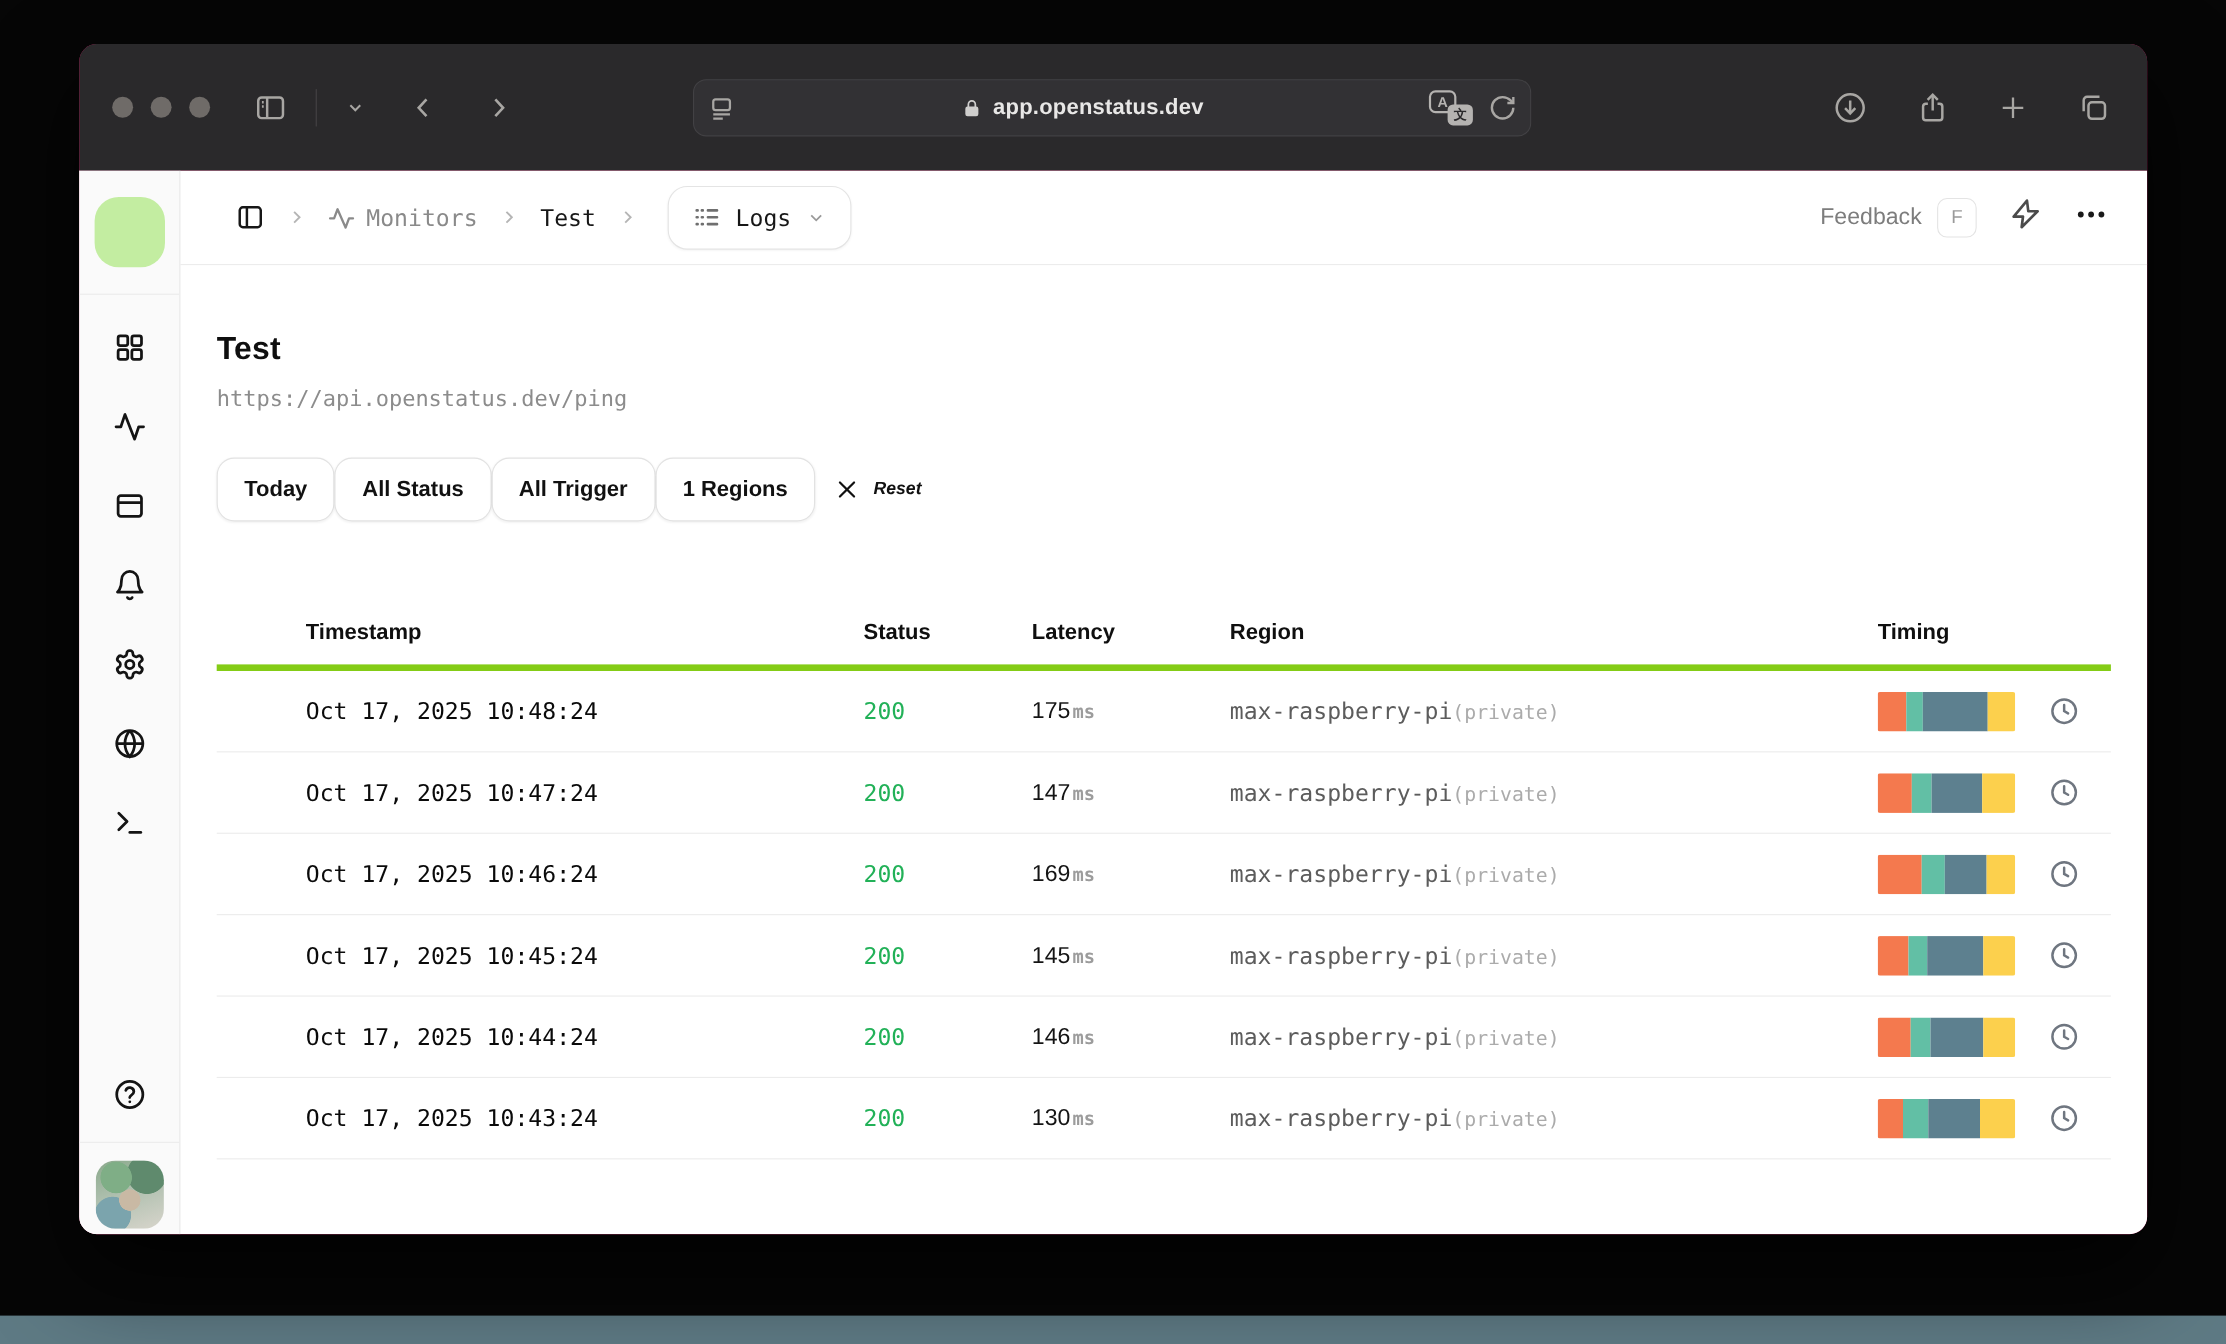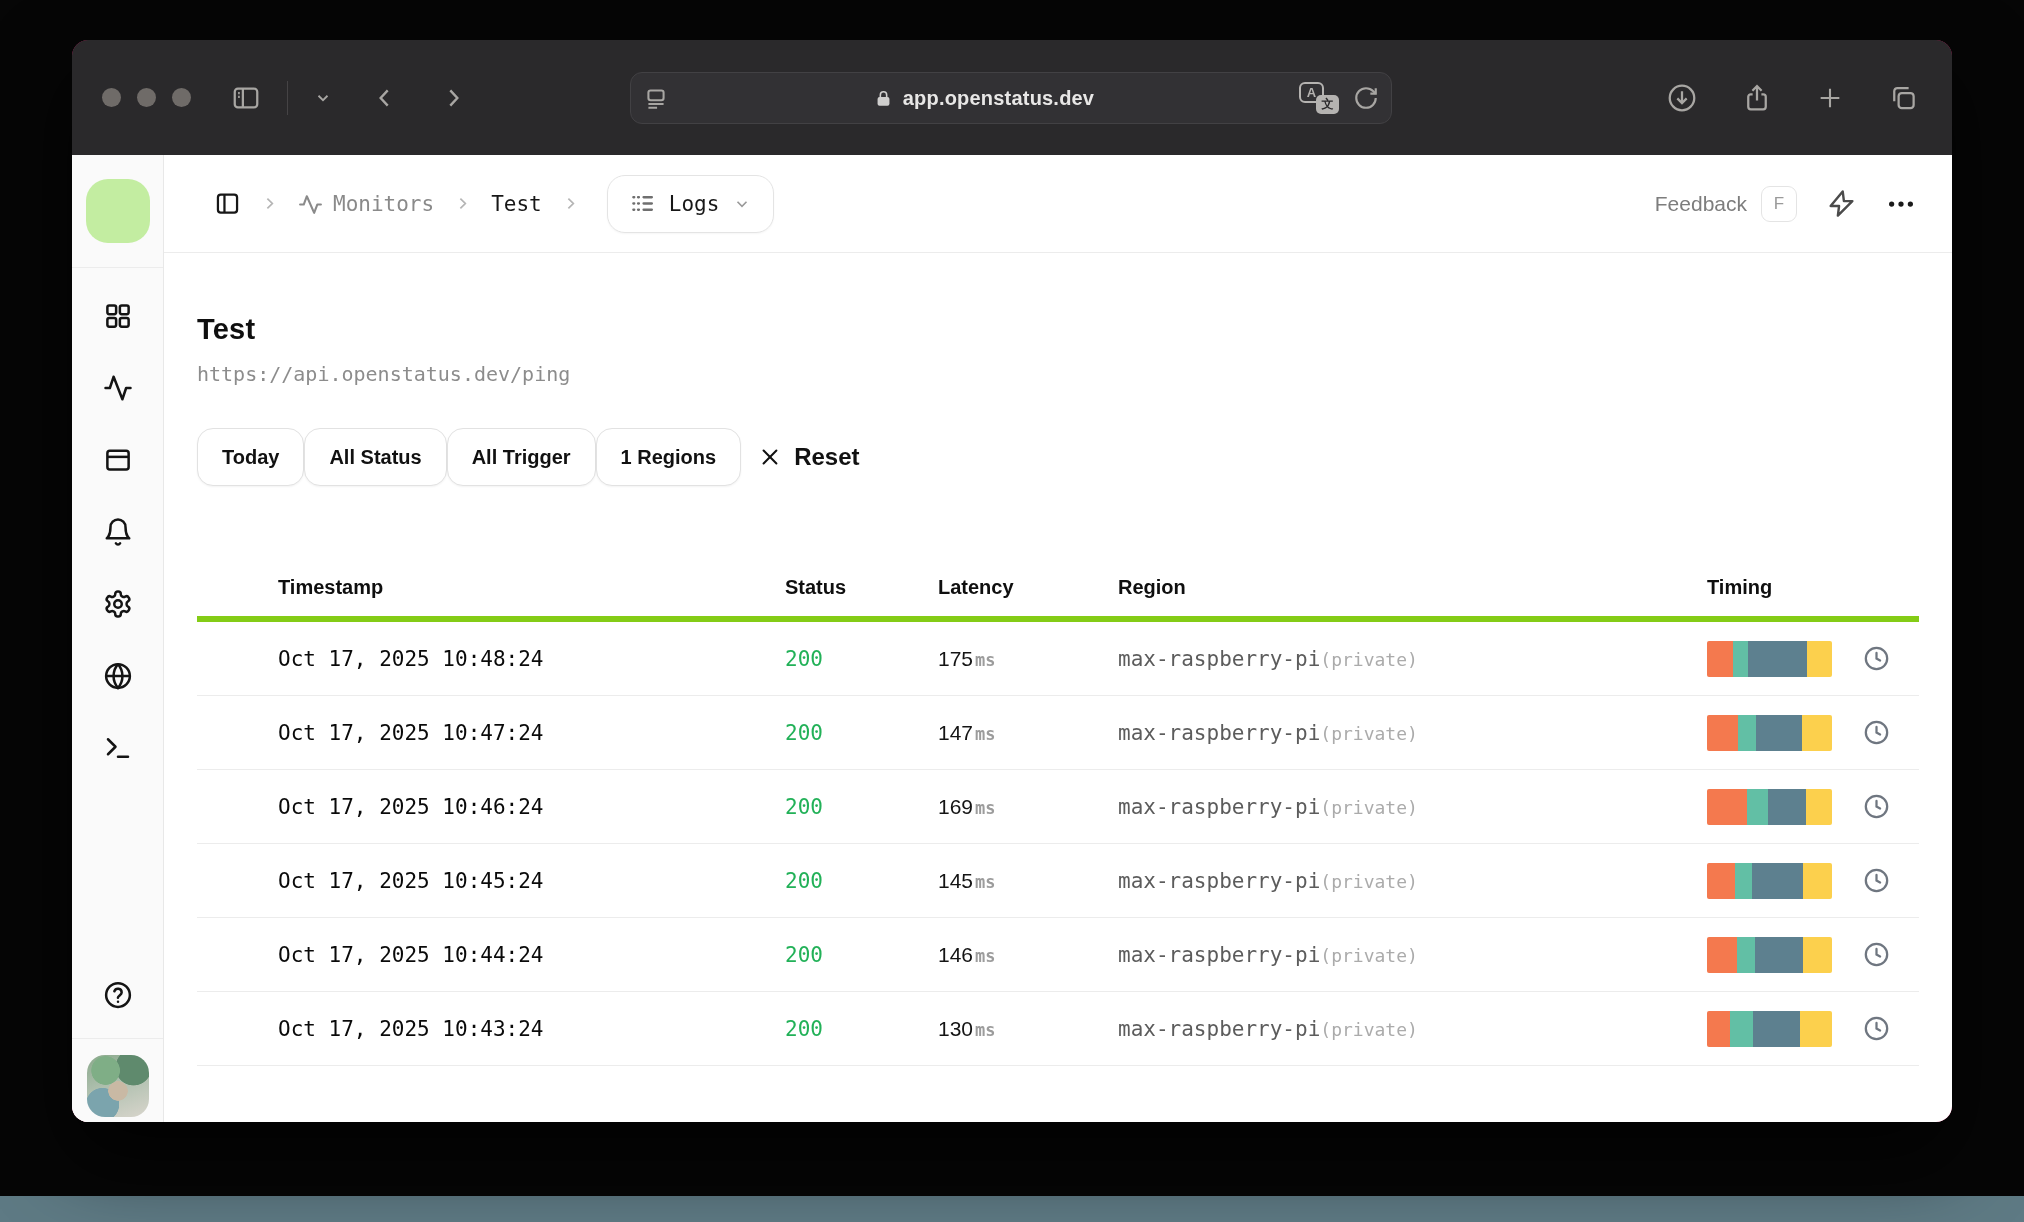"Monitors" .page-header { height: 98px -> 86px }
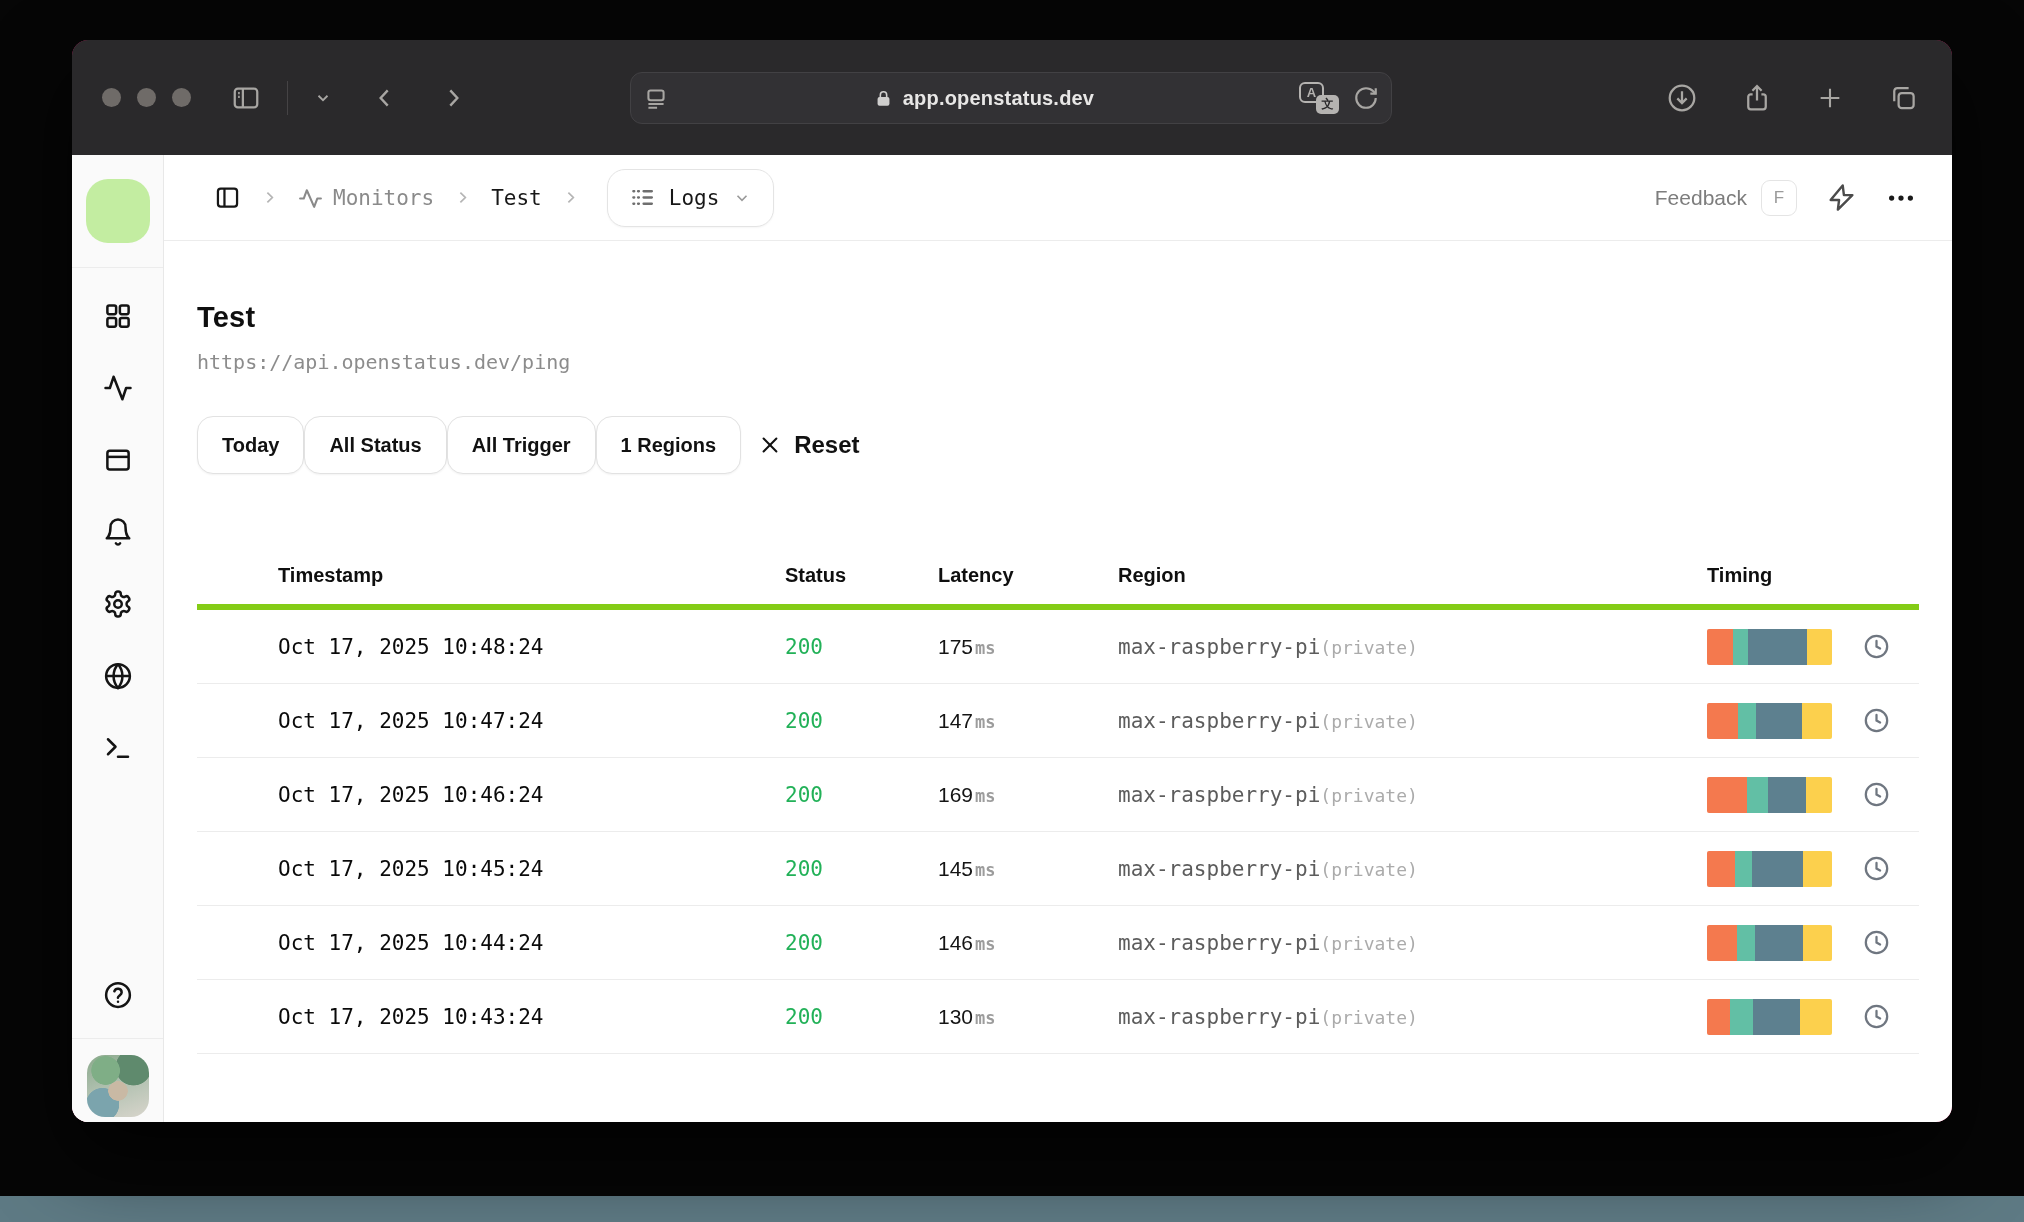"Feedback" .header-right { align-items: center -> flex-start }
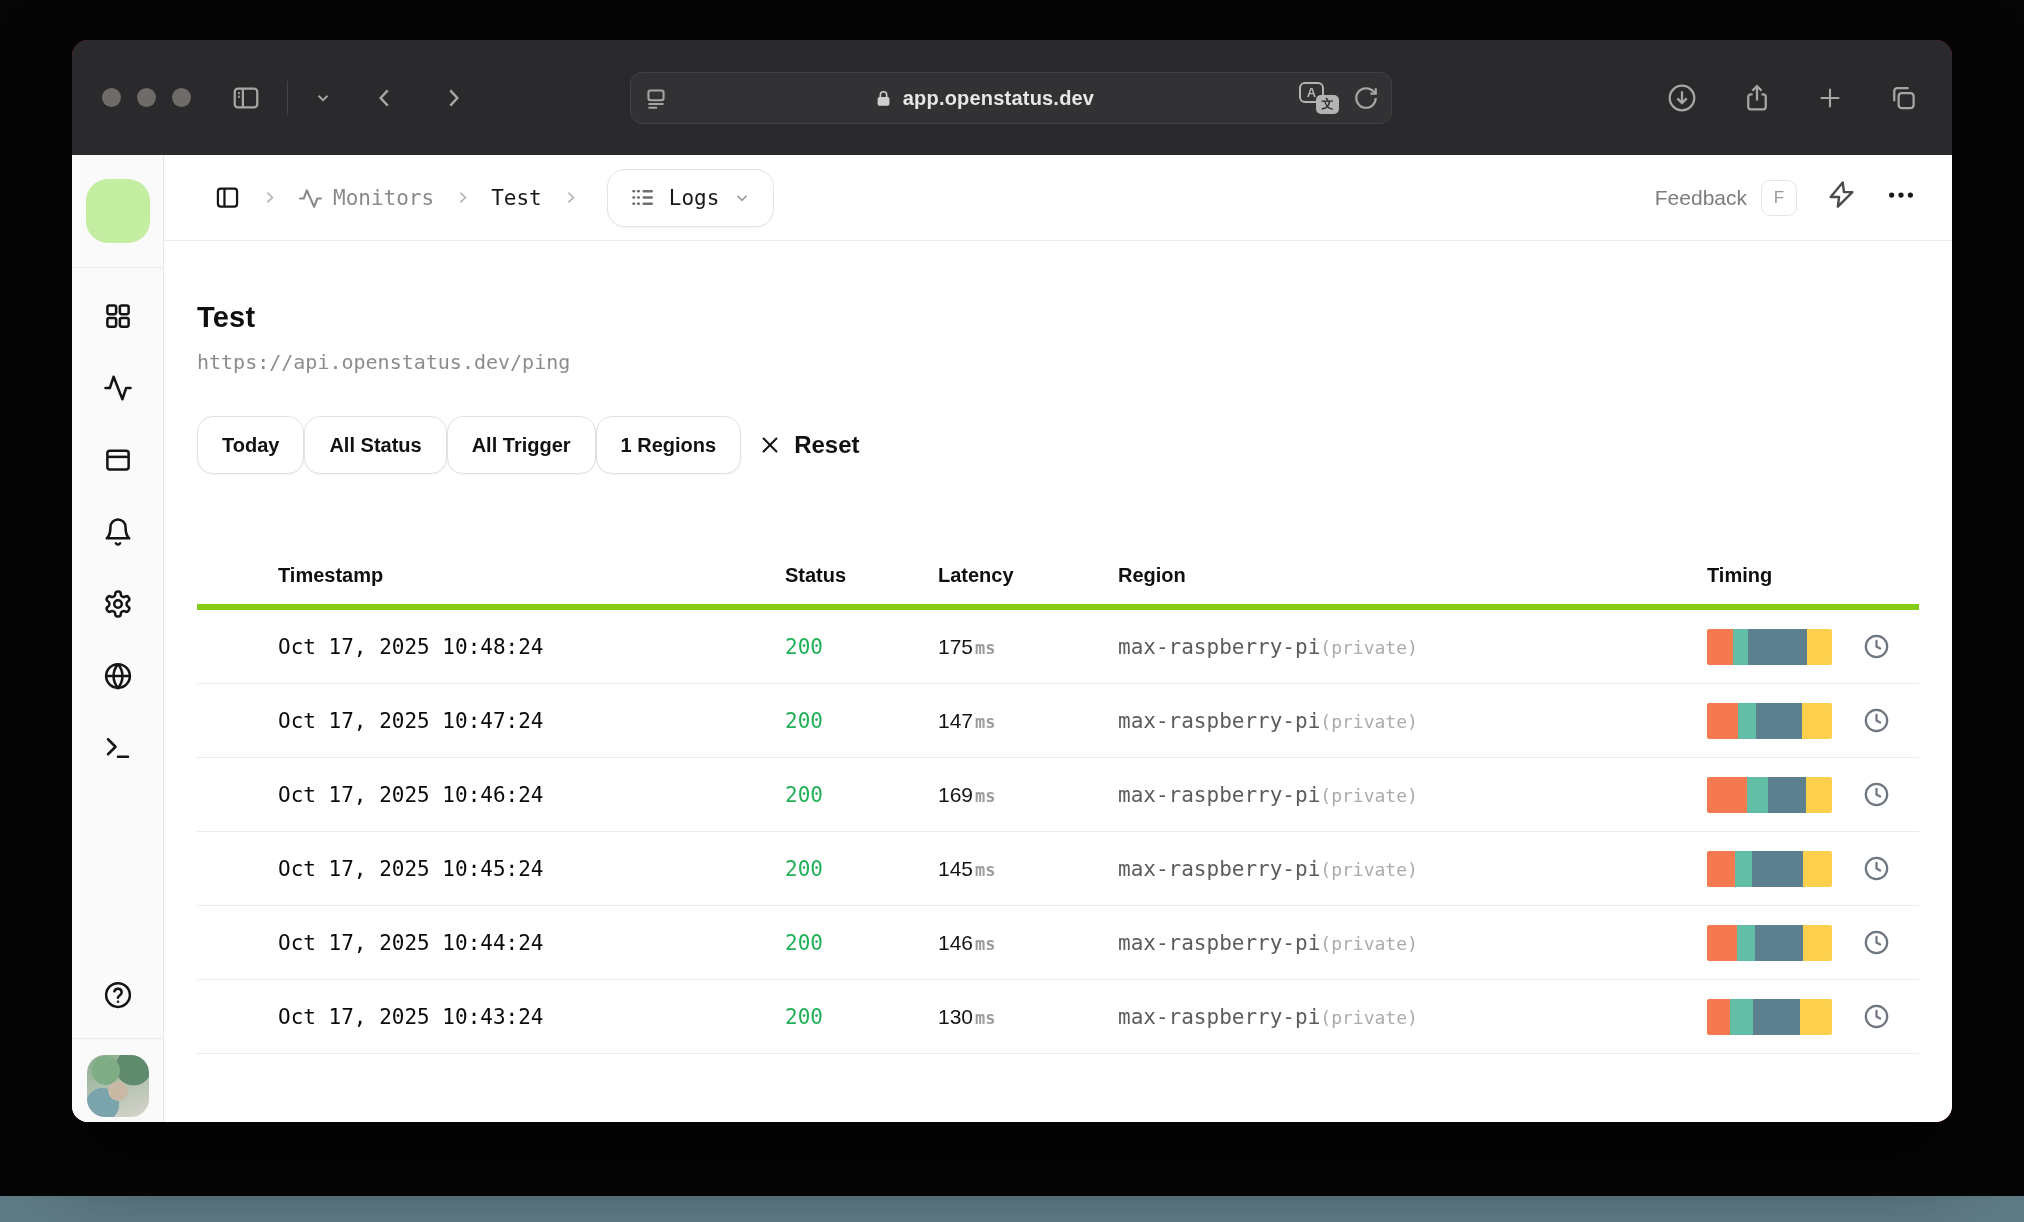"Reset" .reset-btn { font-size: 24px -> 16px; font-style: none -> italic }
